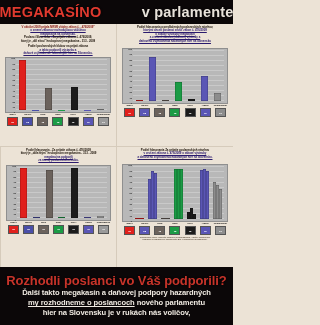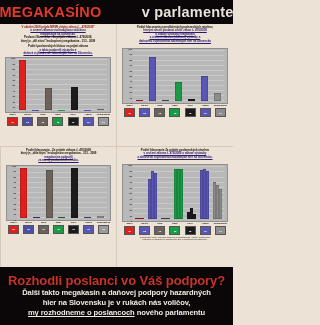"Rozhodli poslanci vo Váš podpory?" div.h { text: podpory -> podporili }
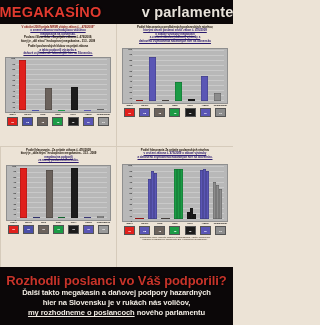"hier na Slovensku je v" div.l { order: before "my rozhodneme o poslancoch nového" -> after "my rozhodneme o poslancoch nového" }
